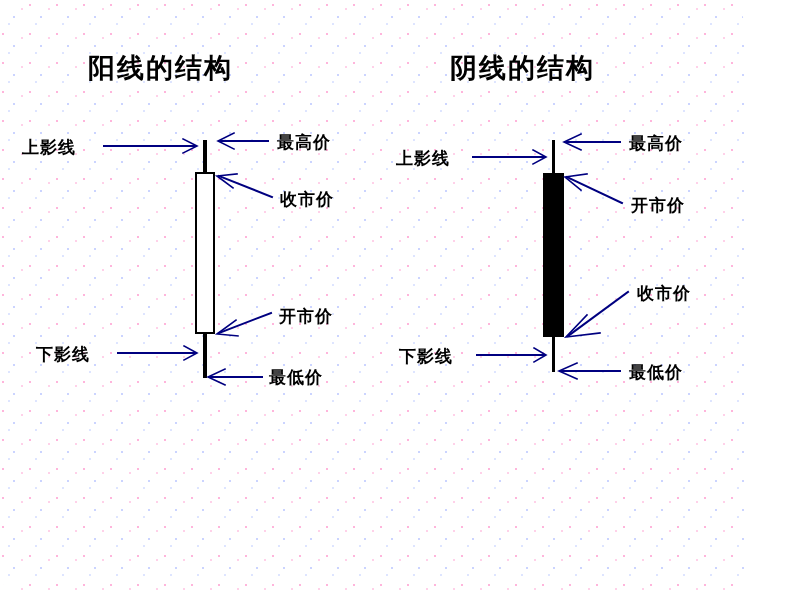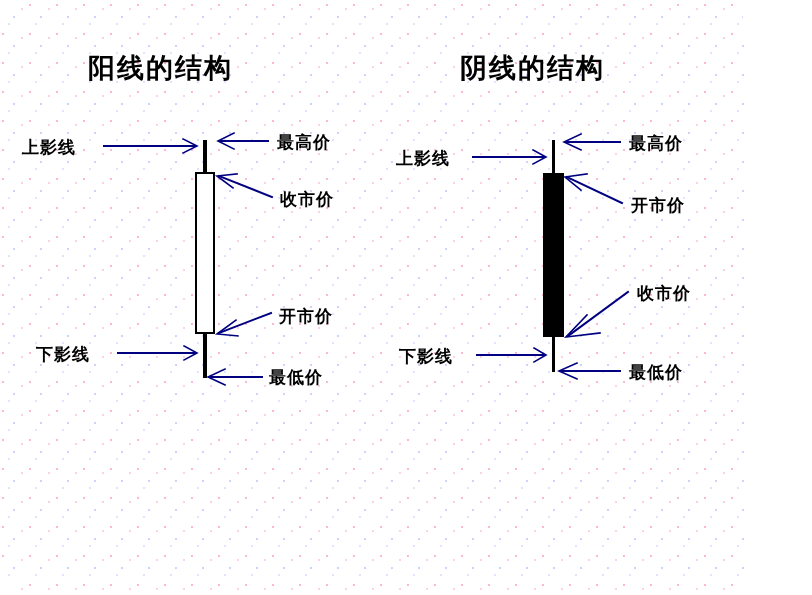"阴线的结构" div.title { left: 460px -> 450px }
